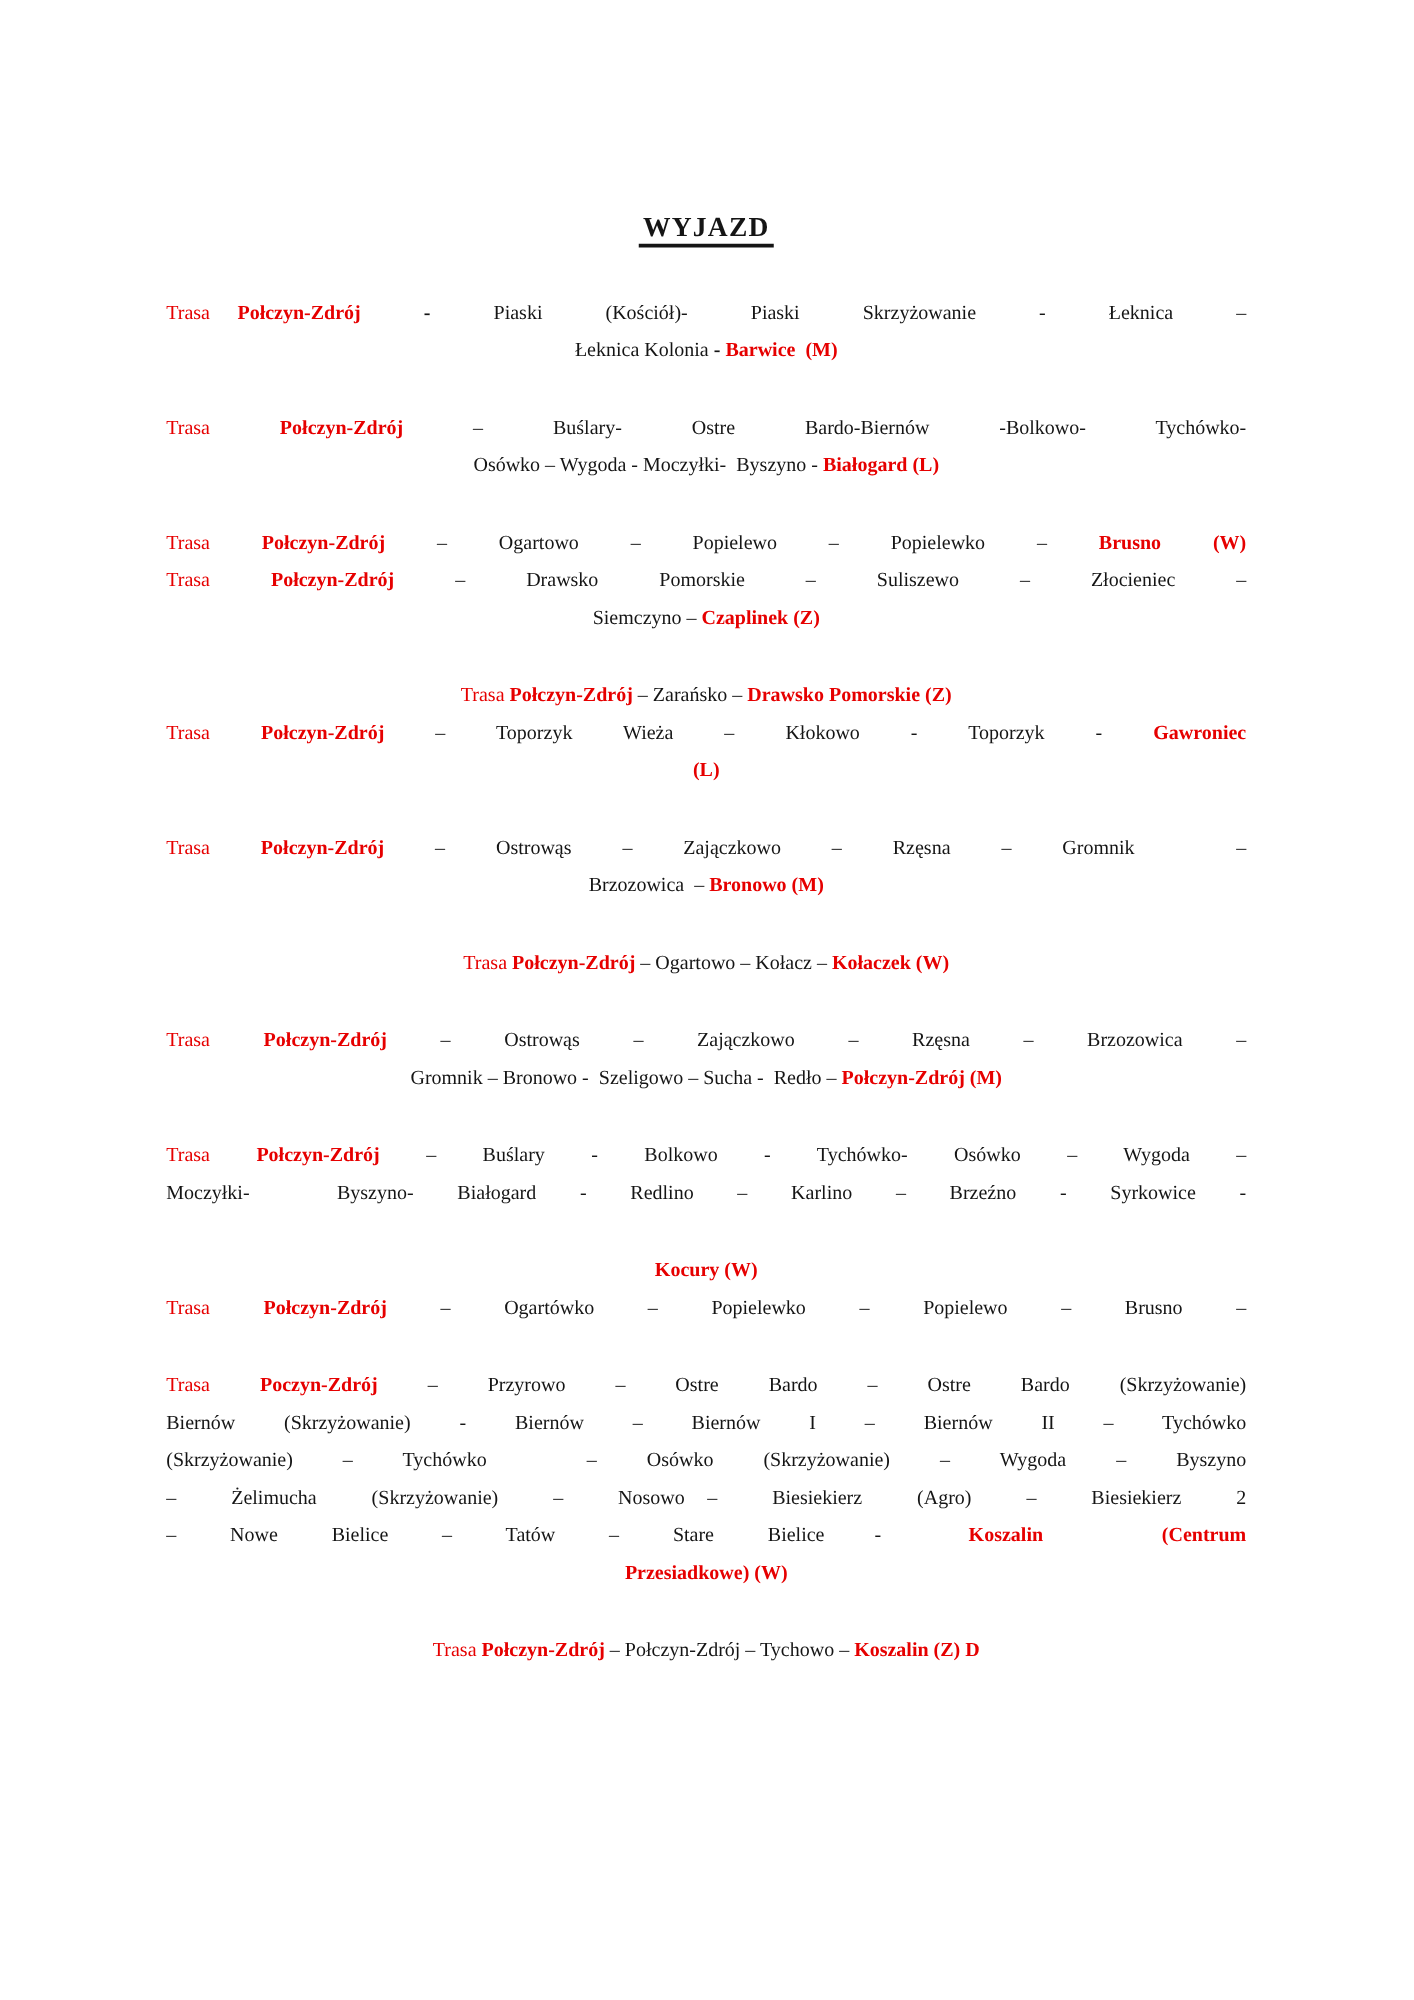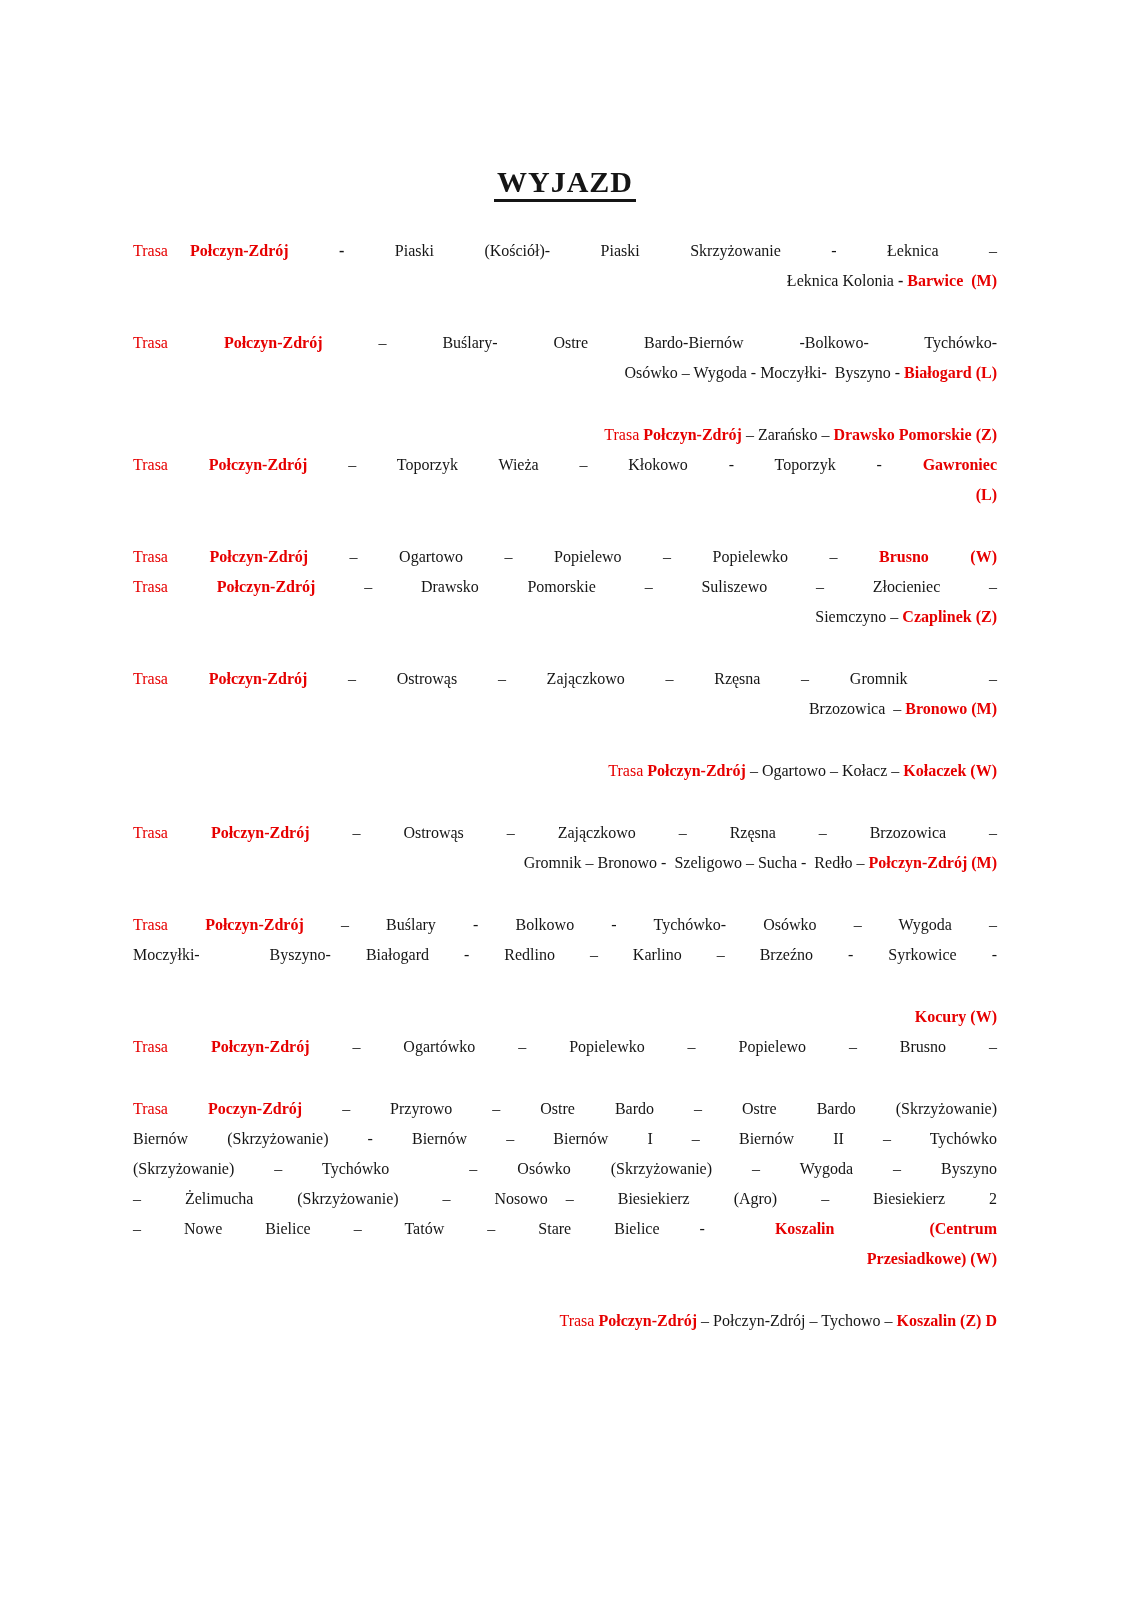"WYJAZD" .doc-title { font-size: 30px -> 22px }
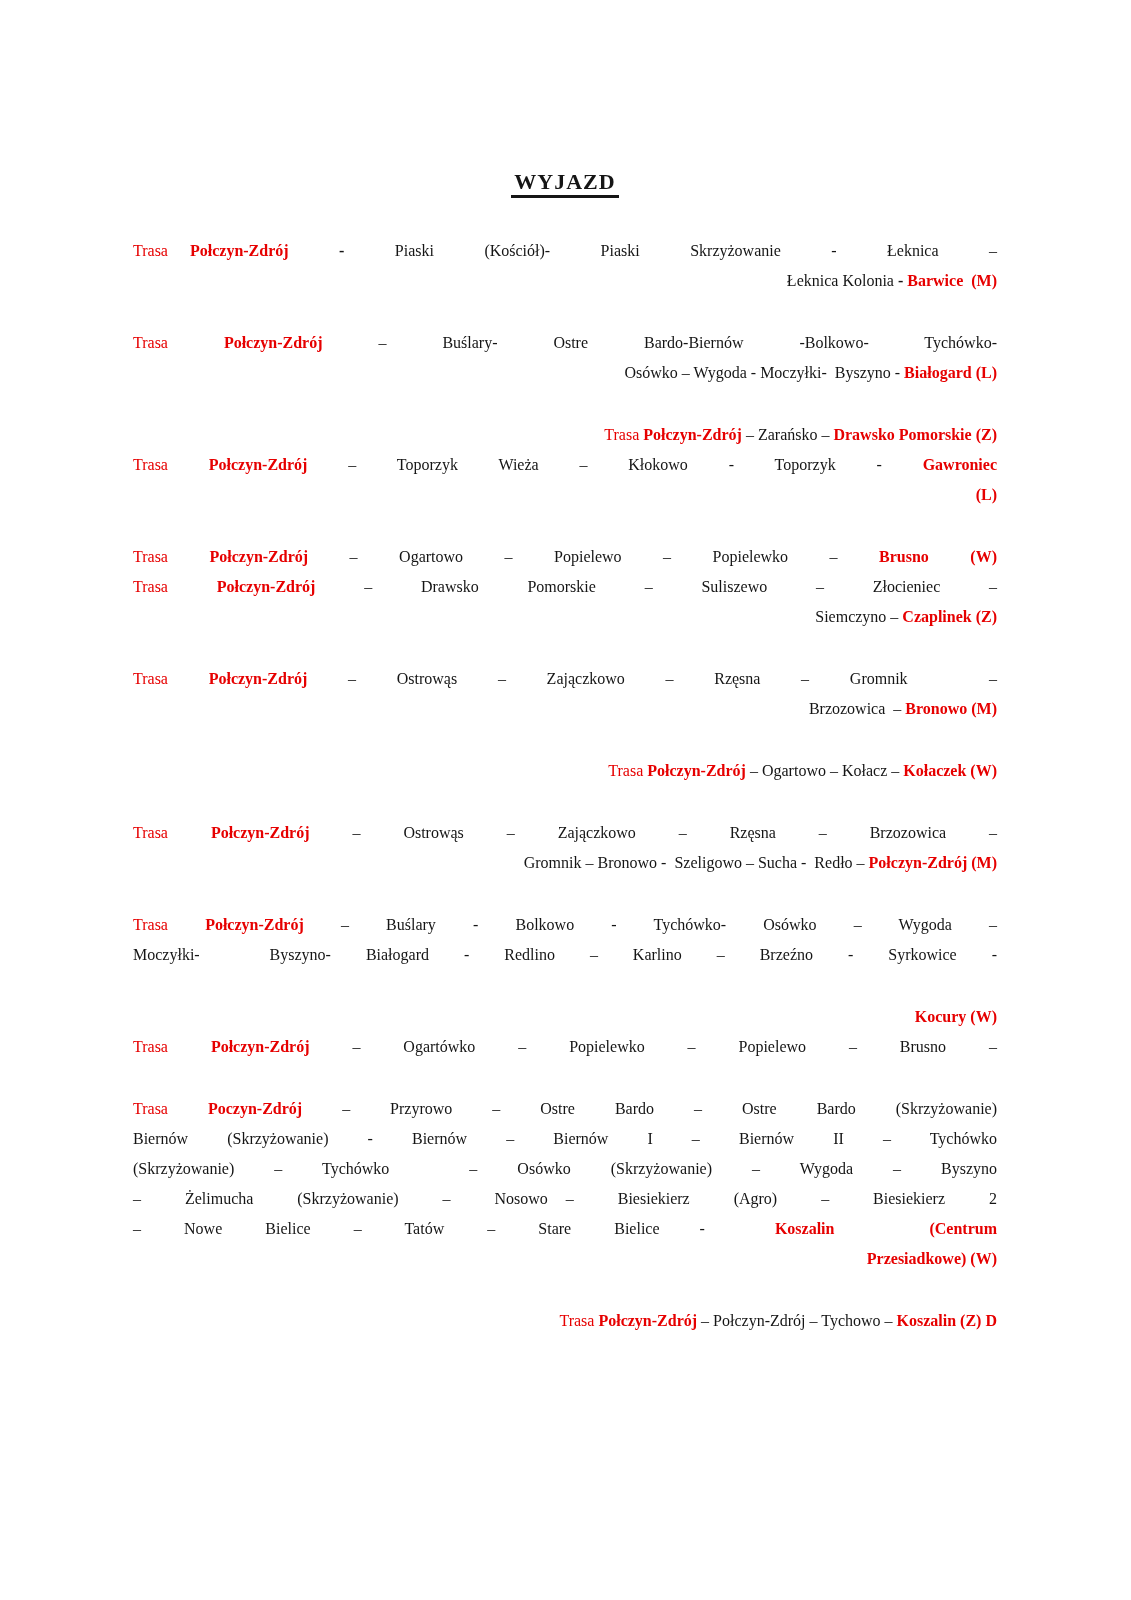"Łeknica Kolonia - Barwice (M)" .line { text-align: right -> center }
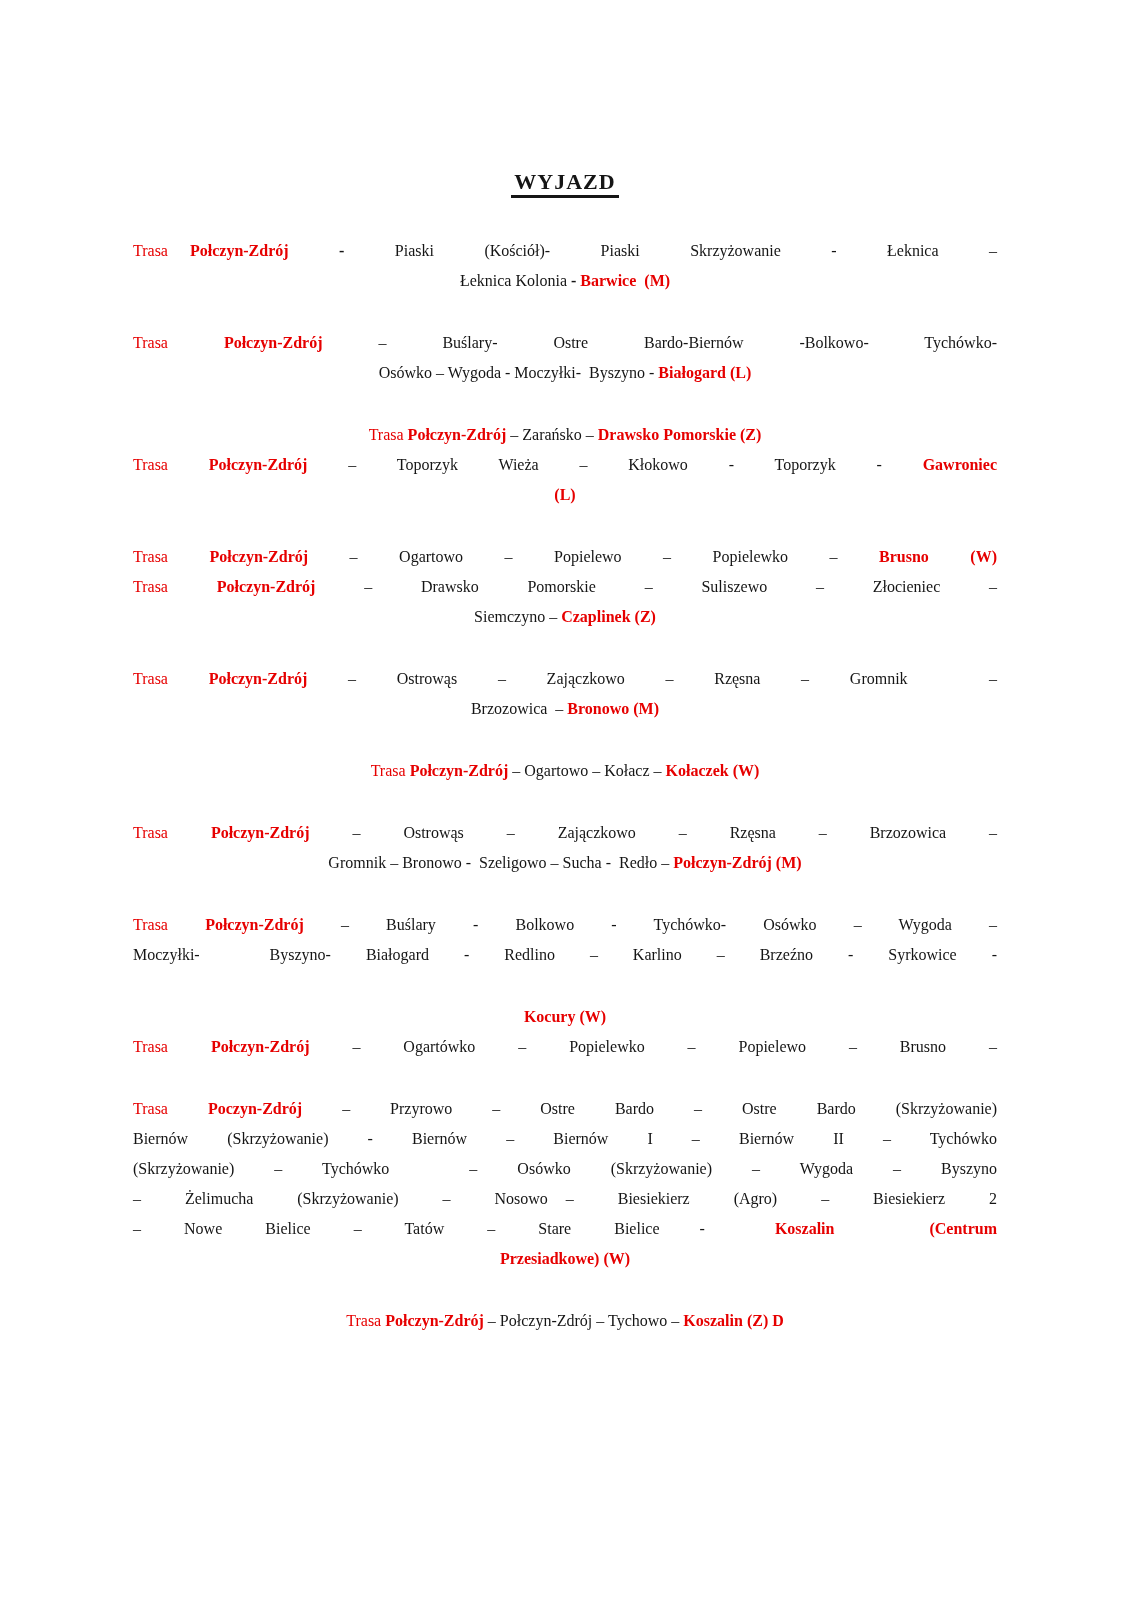"Trasa Połczyn-Zdrój – Zarańsko –" div.route { order: before "Trasa Połczyn-Zdrój – Ogartowo – Popielewo" -> after "Trasa Połczyn-Zdrój – Ogartowo – Popielewo" }
